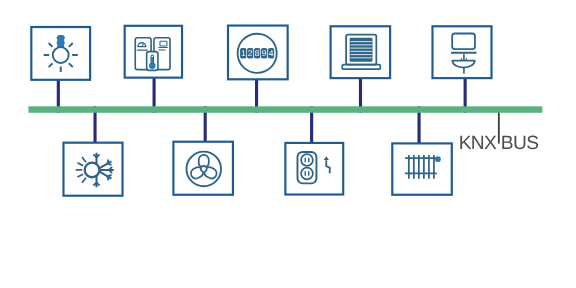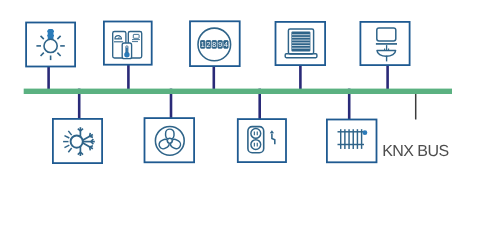"KNX BUS" div.knx-label { top: 143px -> 111px }
